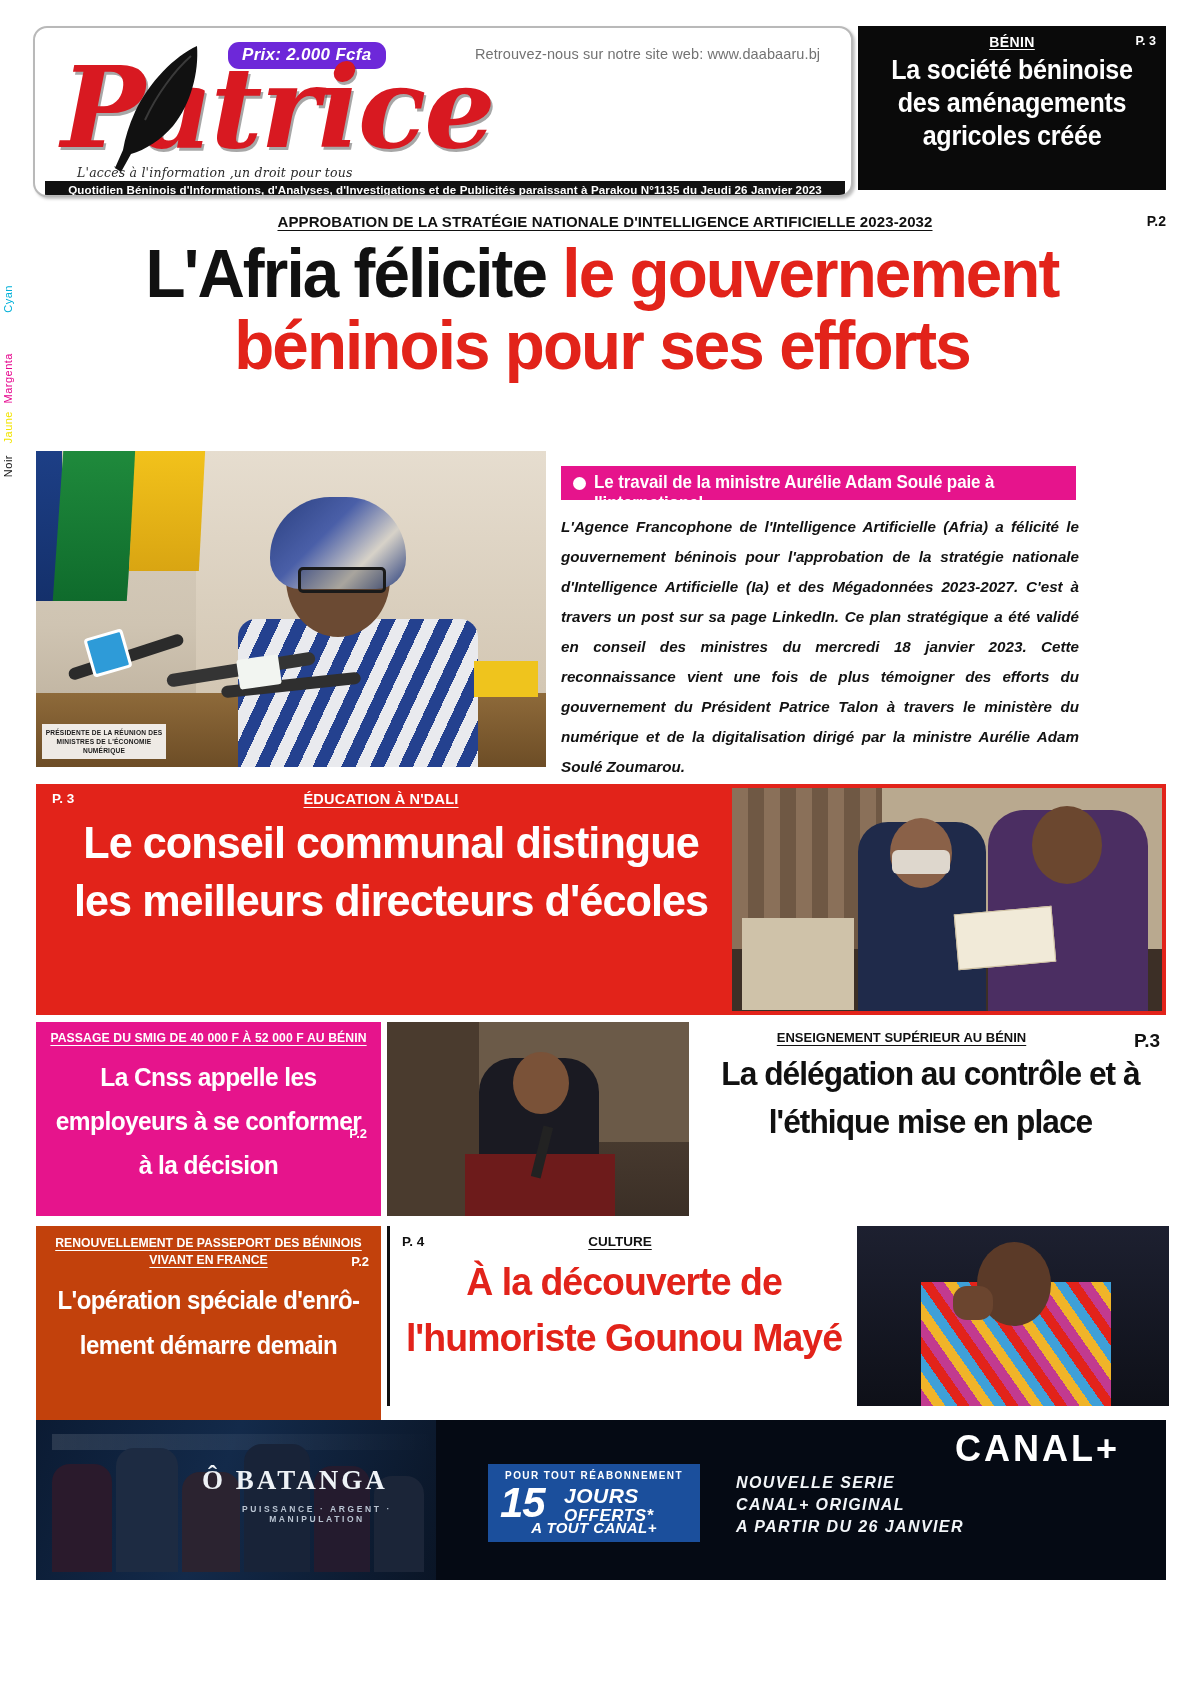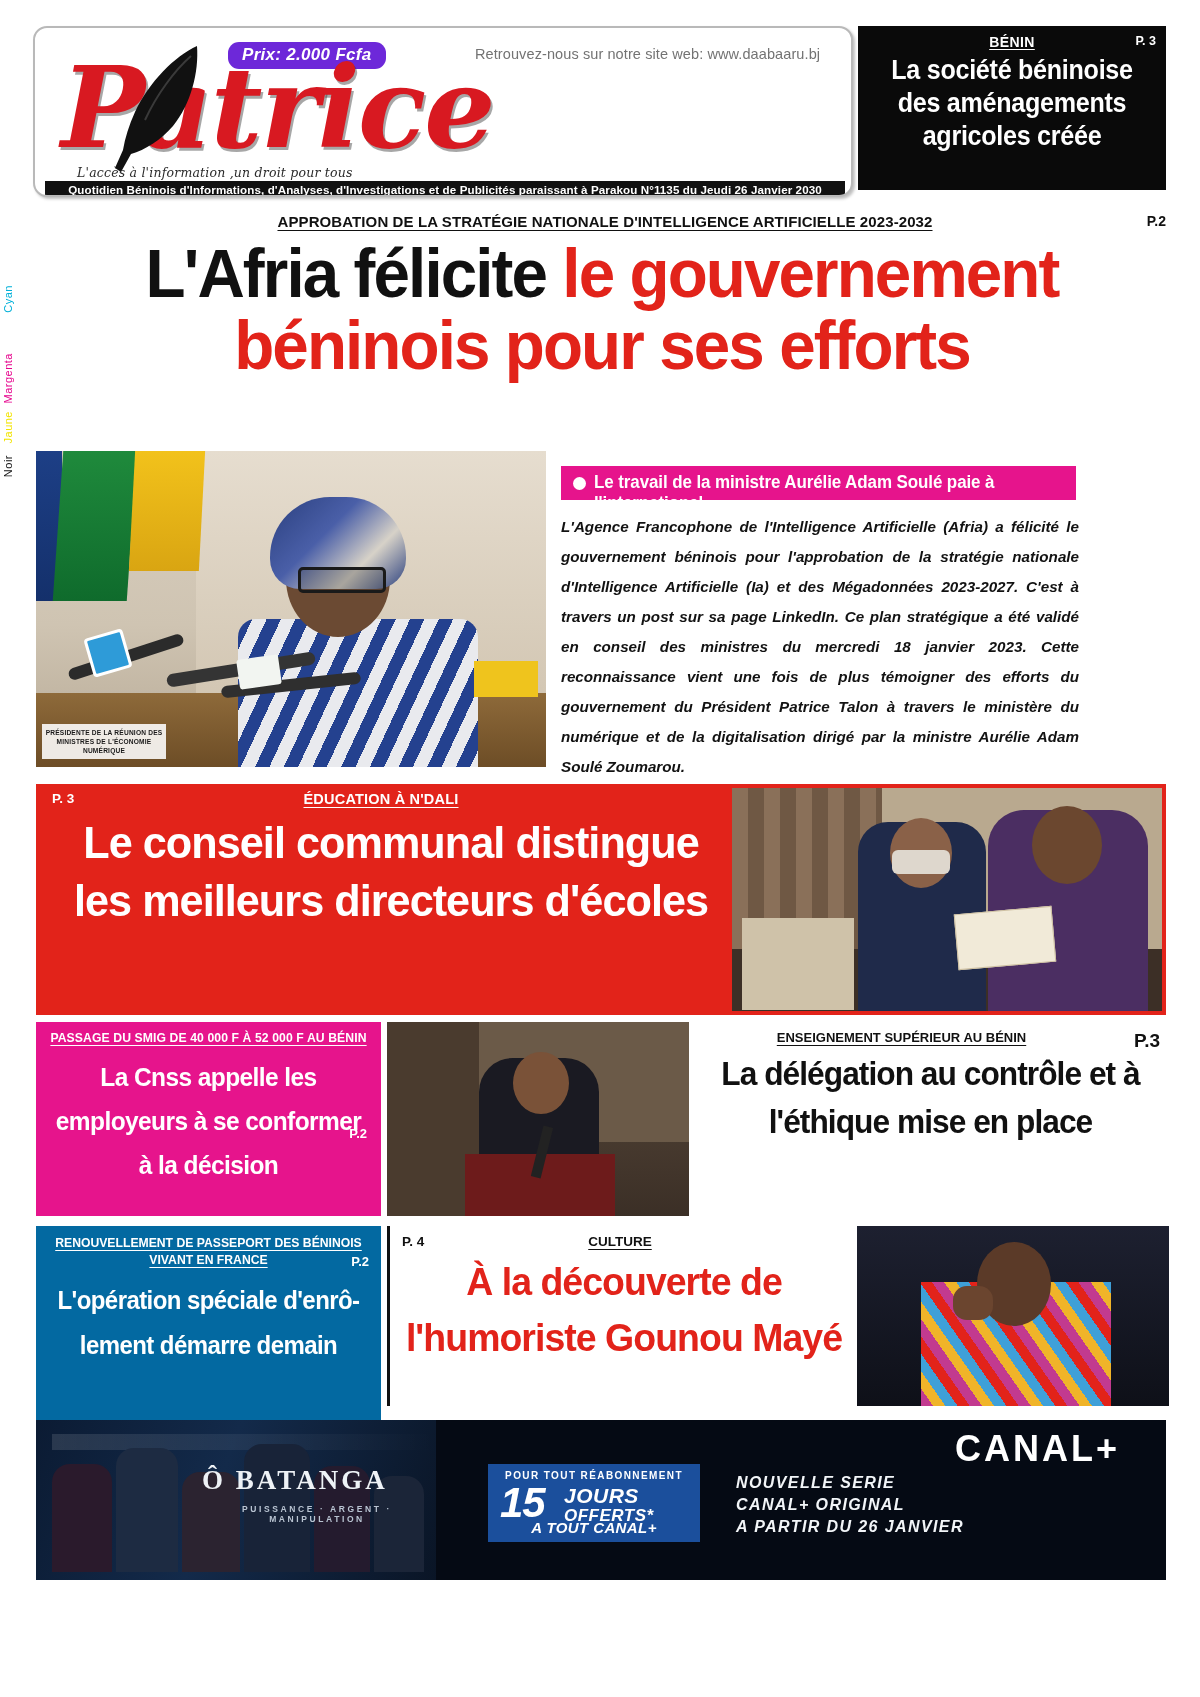"Quotidien Béninois d'Informations," div.strapline { text: 2030 -> 2023 }
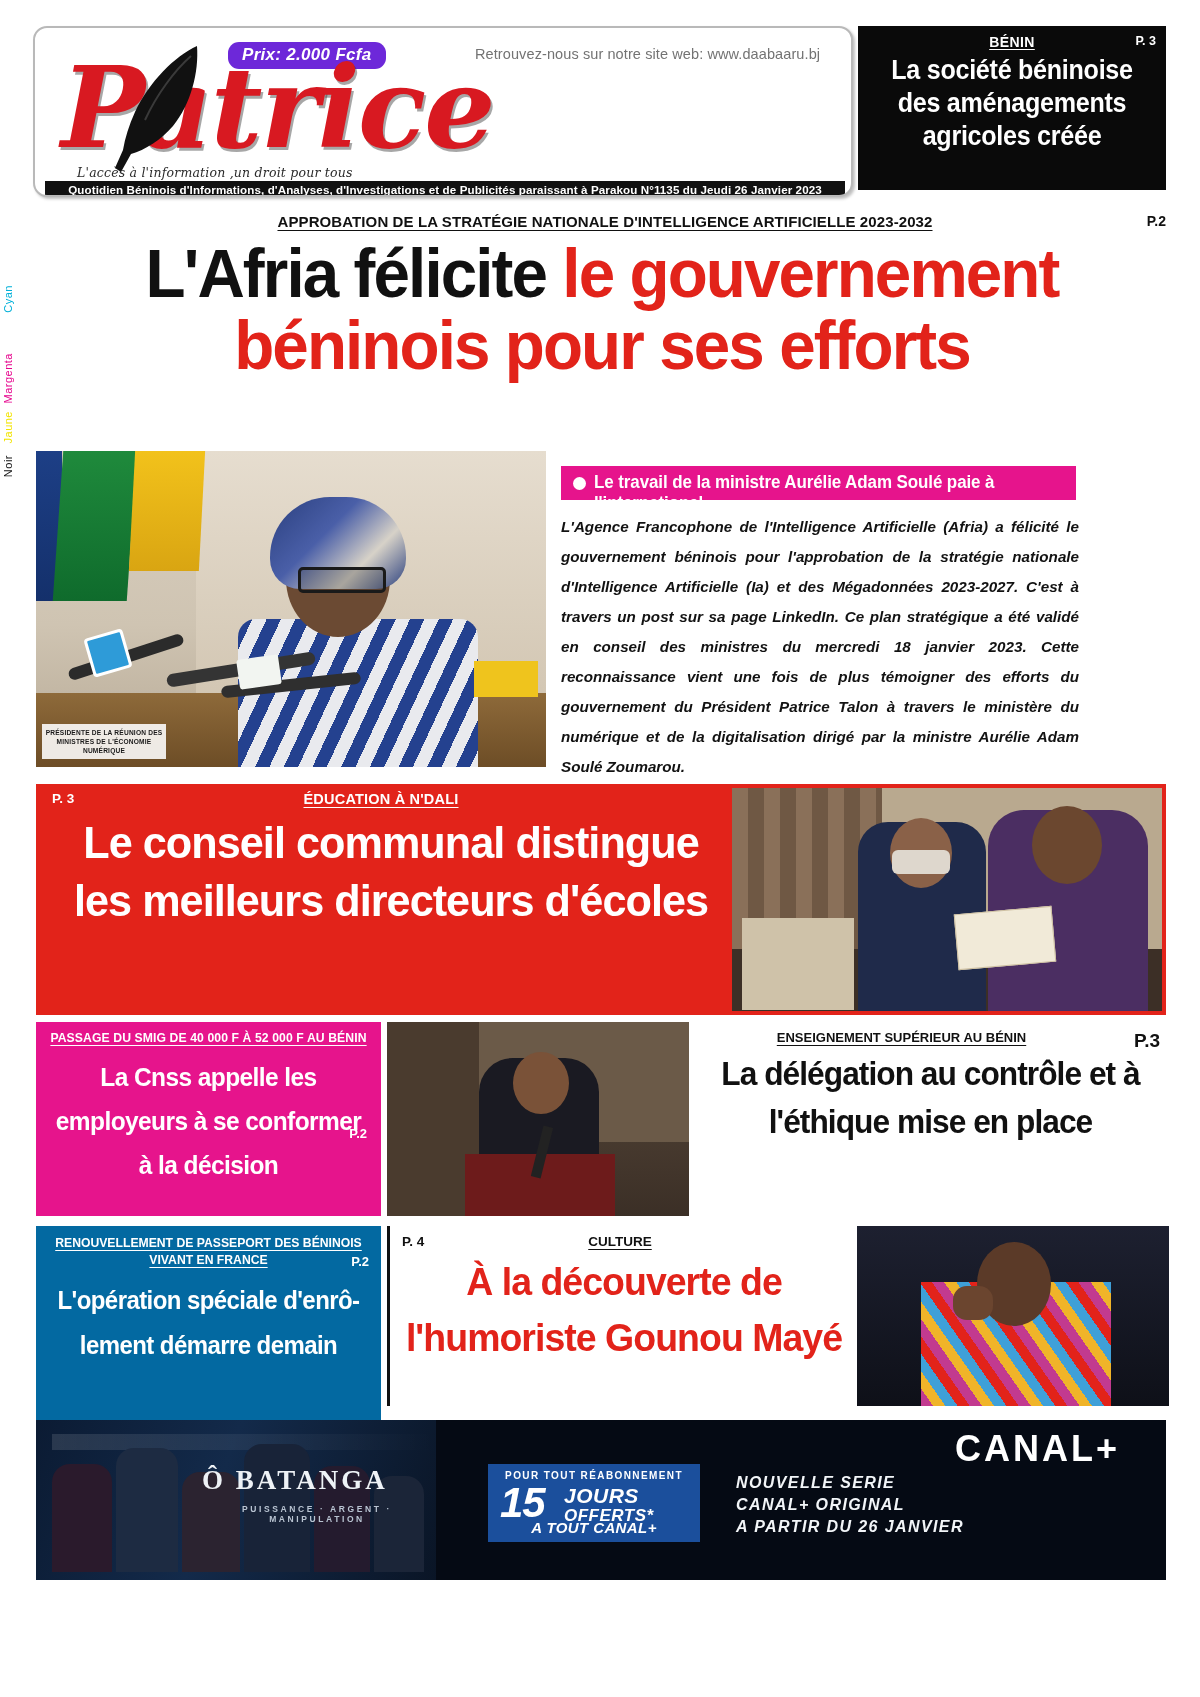"RENOUVELLEMENT DE PASSEPORT DES BÉNINOIS" .pass { background: #0369a1 -> #c2410c }
